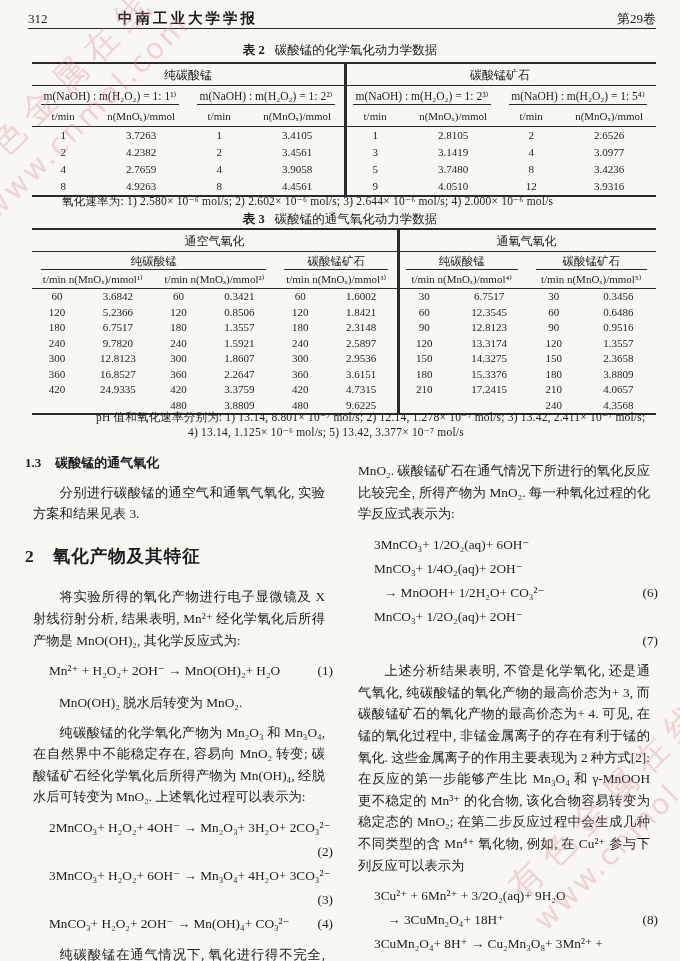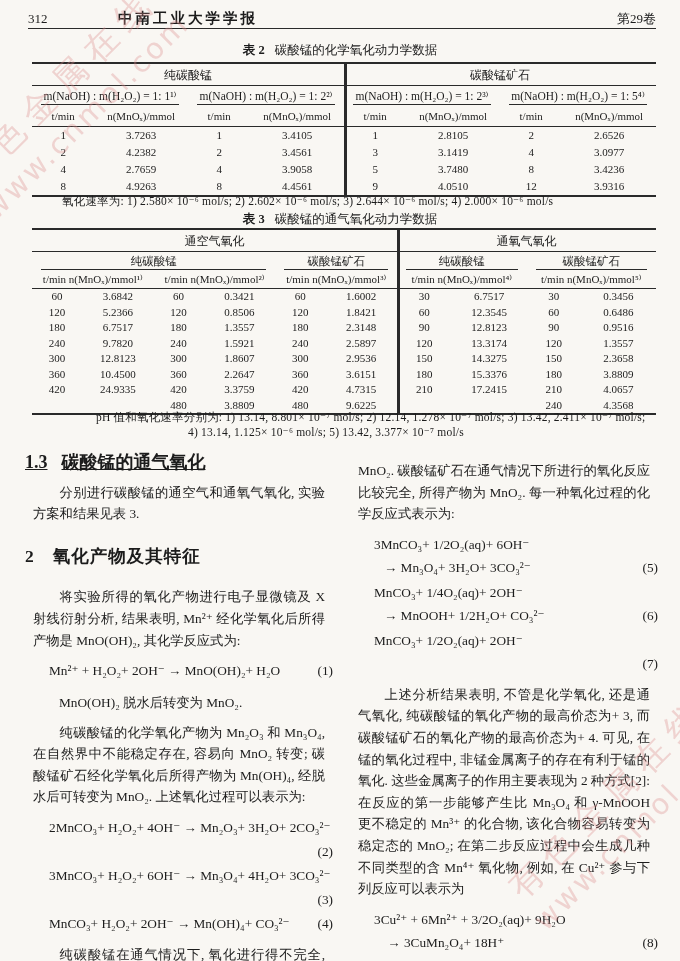"10.4500" div.tc { text: 10.4500 -> 16.8527 }
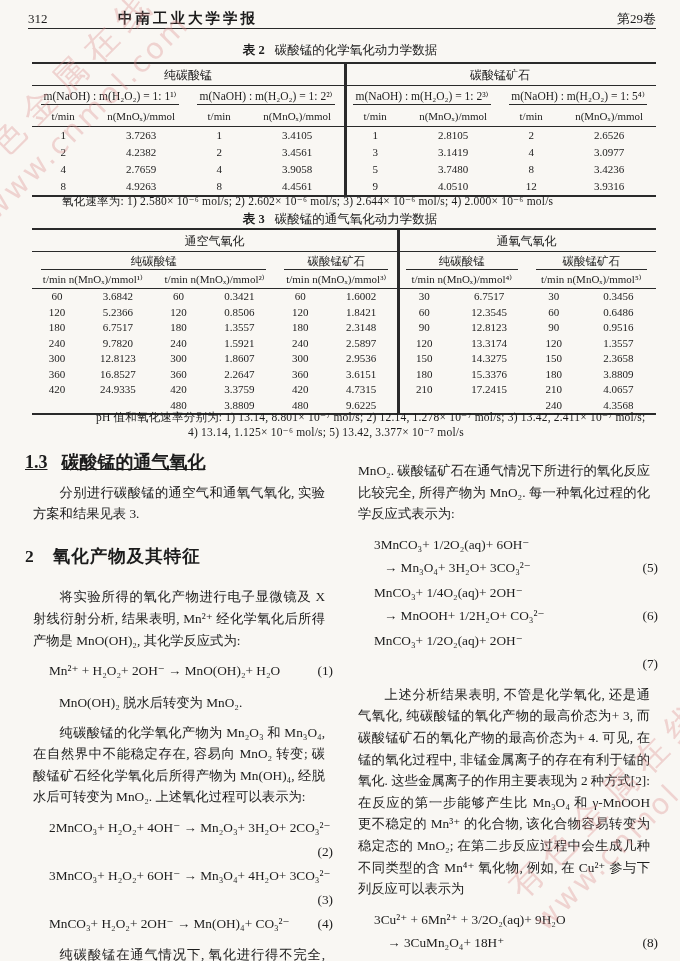"1.3 碳酸锰的通气氧化" .h-sub { font-size: 18px -> 13px; text-decoration: underline -> none }
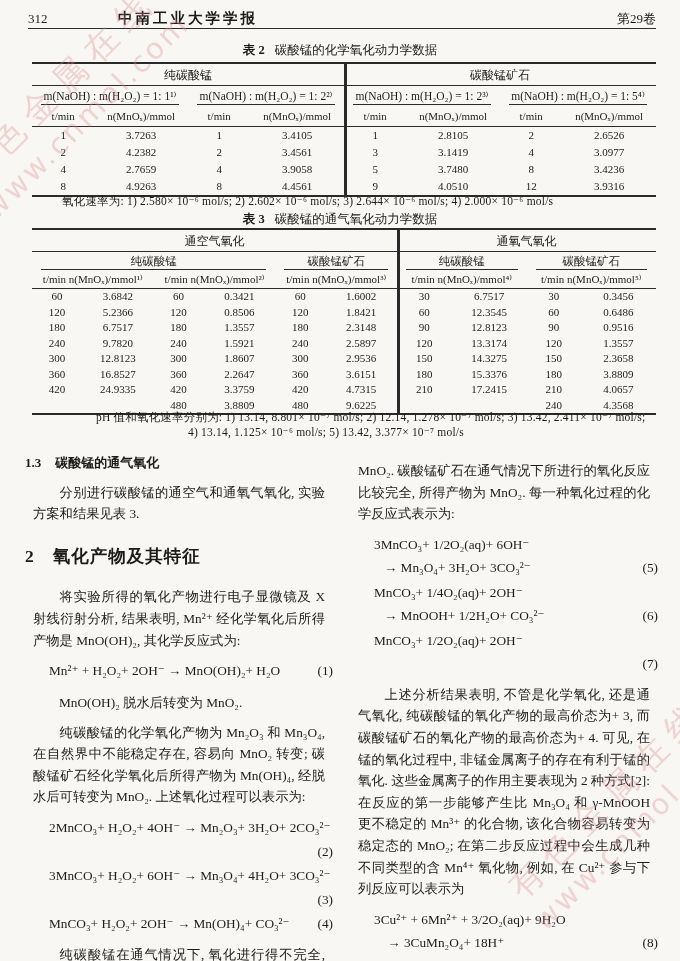"→ Mn₃O₄+ 3H₂O+ 3CO₃²⁻" div.eqline { html: <div> <span> → Mn₃O₄+ 3H₂O+ 3CO₃²⁻</span> <span>(5)</span> </div> -> none }
